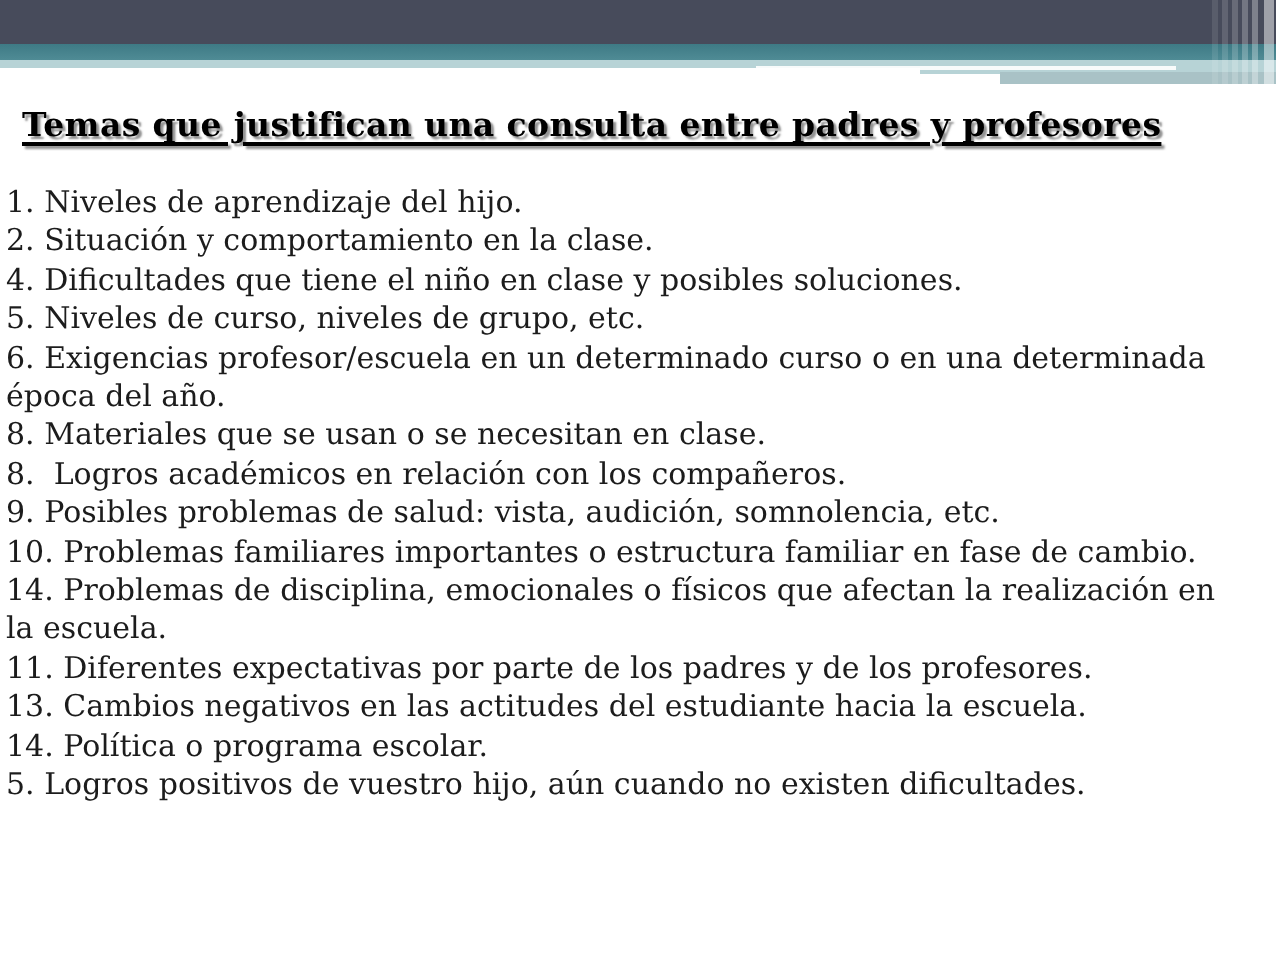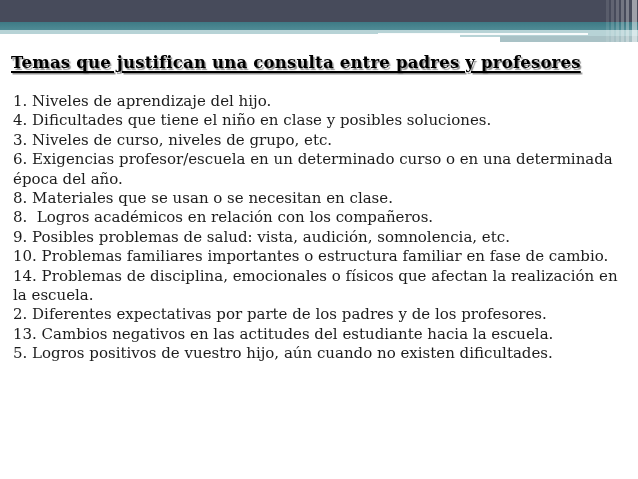"1. Niveles de aprendizaje del" .list { left: 13px -> 3px }
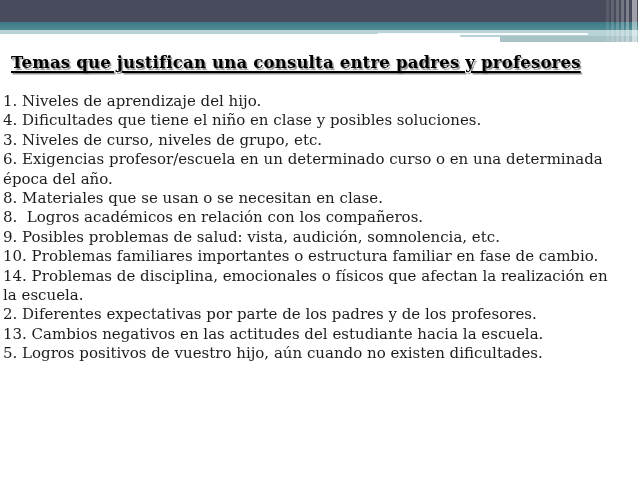"2. Situación y comportamiento en" div.item { html: none -> <div>2. Situación y comportamiento en la clase.</div> }
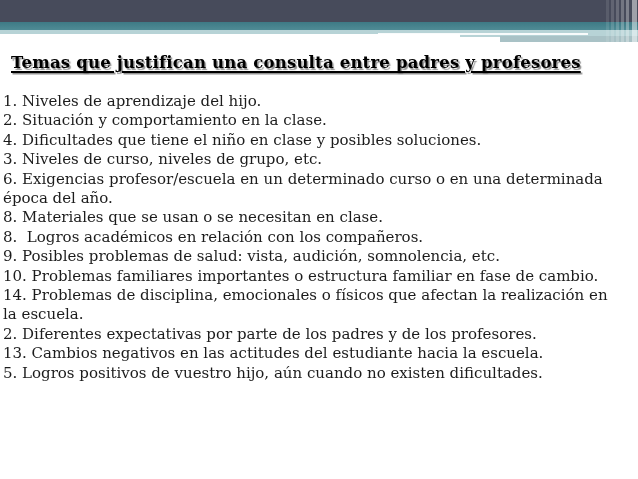"3. Niveles de curso, niveles" div.item { text: 3 -> 5 }
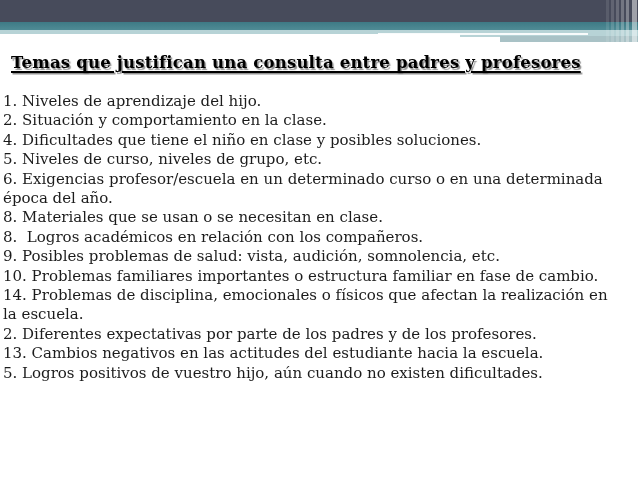"2. Diferentes expectativas por parte" div.item { text: 2 -> 11 }
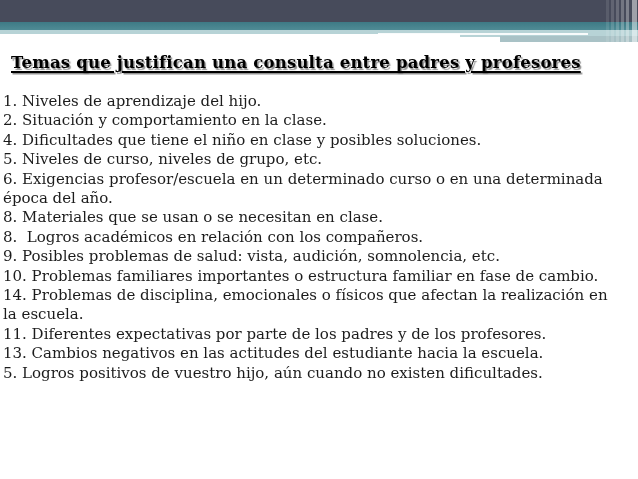"14. Política o programa escolar." div.item { html: none -> <div>14. Política o programa escolar.</div> }
